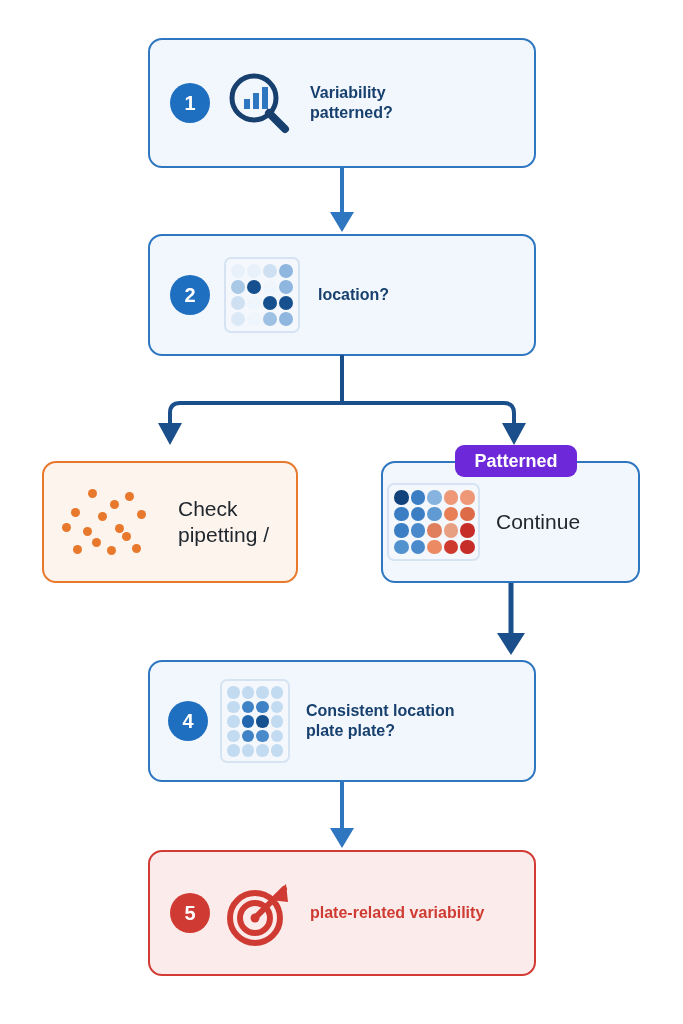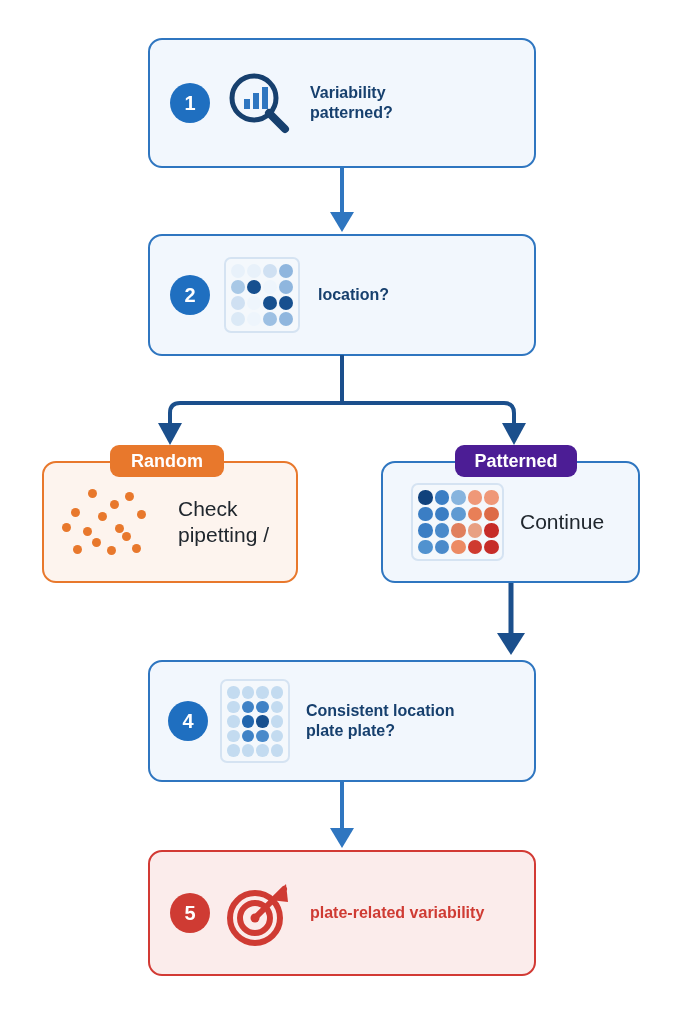"Random" div.pill { html: <div>Random</div> -> none }
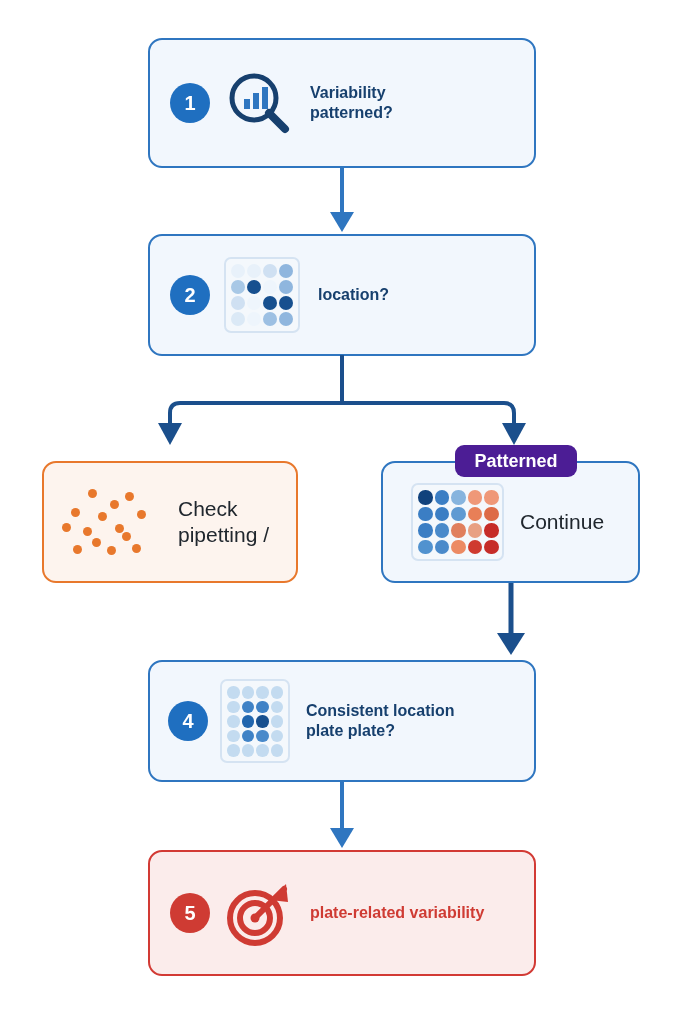"Patterned" .pill.navy { background: #4c1d95 -> #6d28d9 }
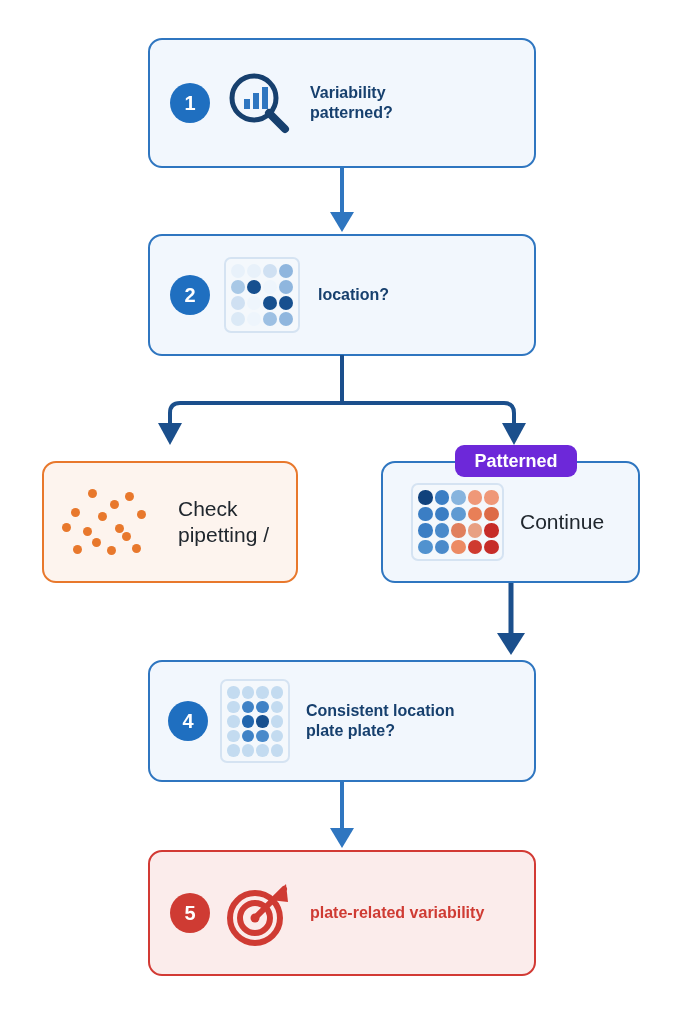"Continue" div.node { padding: 0 28px -> 0 4px }
